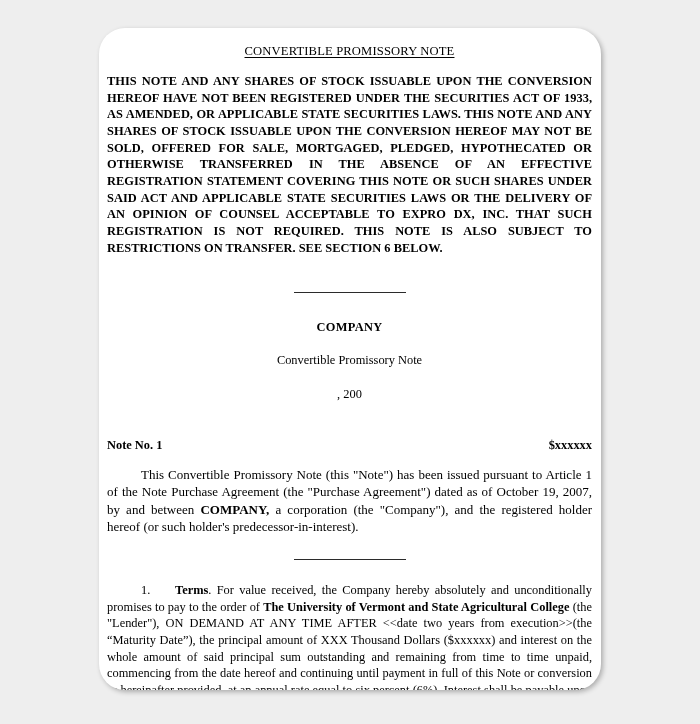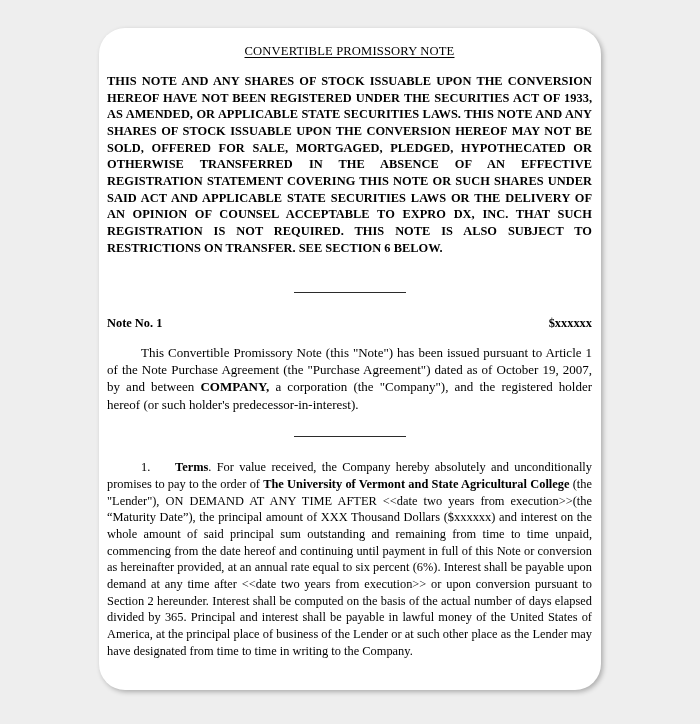"COMPANY" div.center-block { html: none -> <div> <div>COMPANY</div> <div>Convertible Promissory Note</div> <div>, 200</div> </div> }
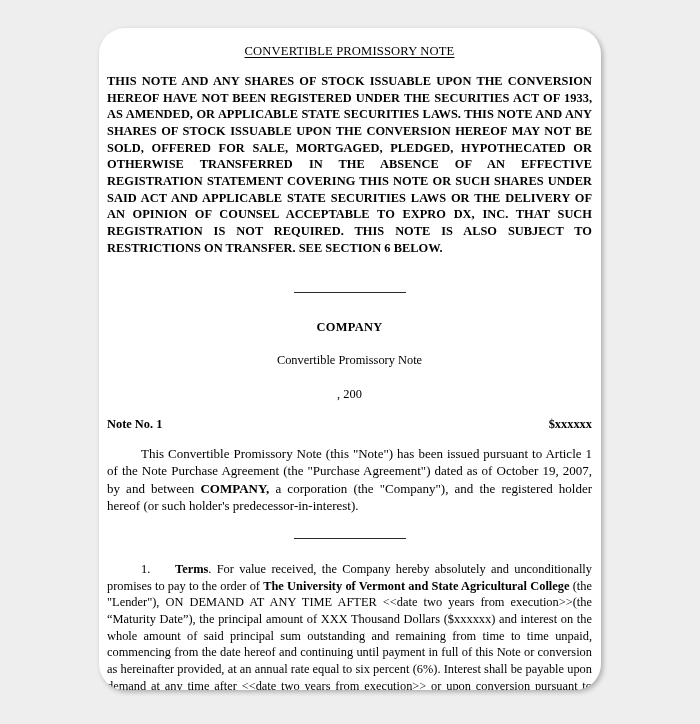"Note No. 1" .note-line { margin-top: 15px -> 36px }
